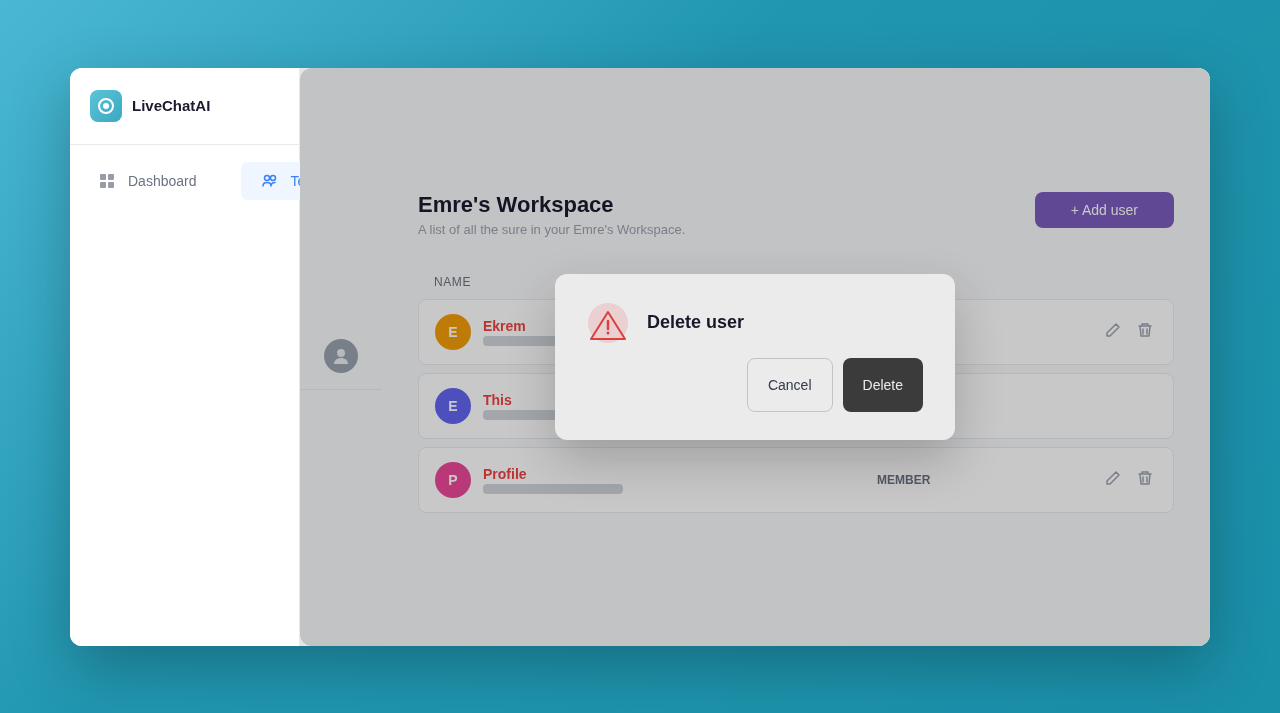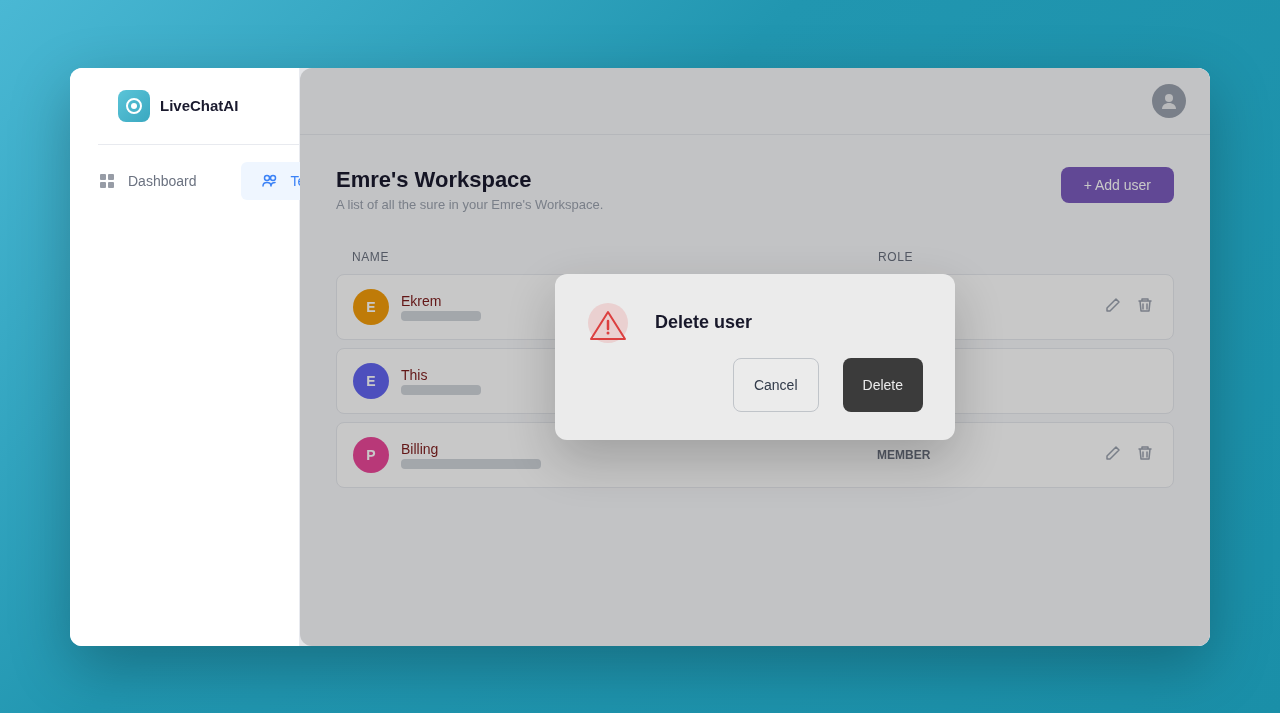"LiveChatAI" .sidebar-logo { margin-left: 28px -> none }
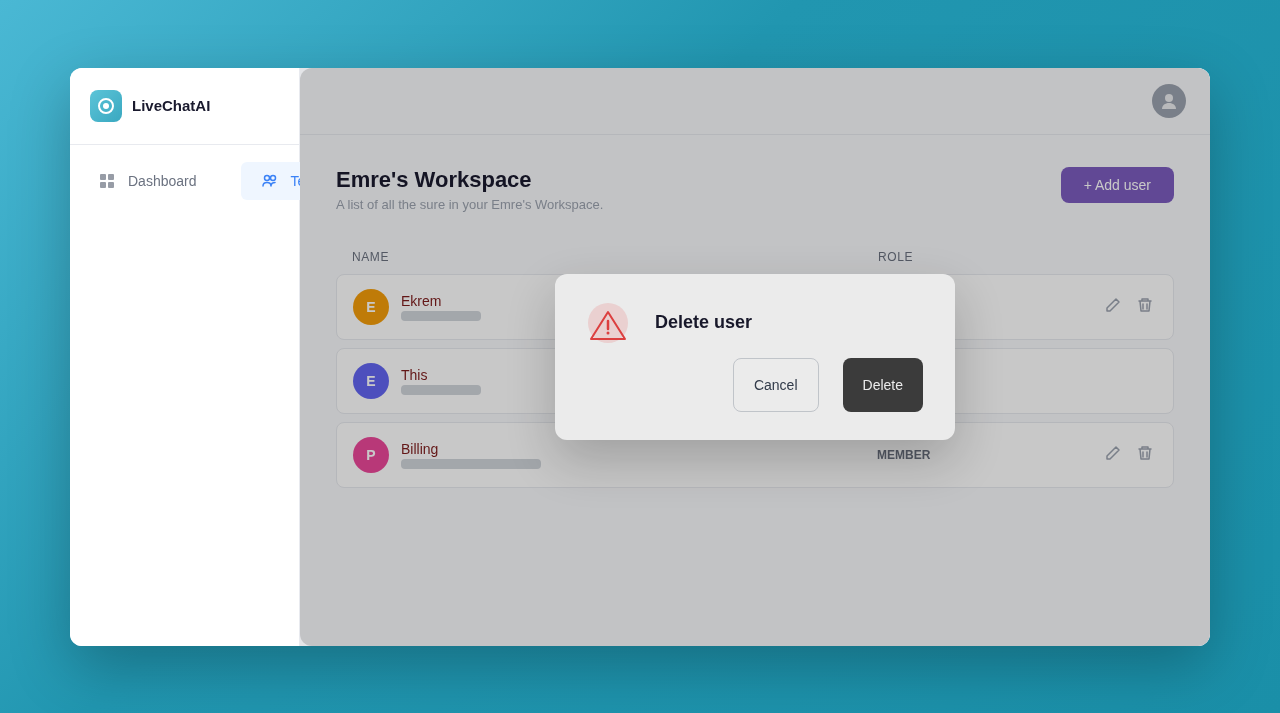"Emre's Workspace" .main-content { align-items: none -> center; flex-direction: column -> row }
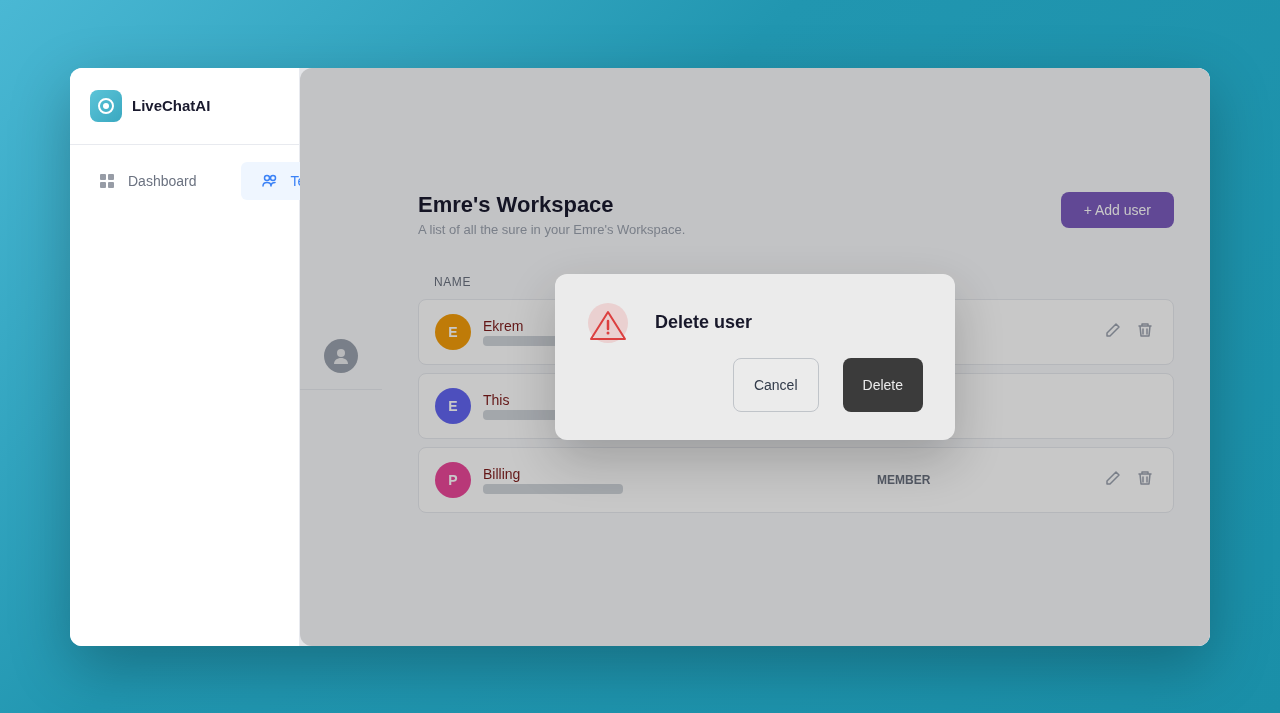"+ Add user" .add-user-btn { padding: 10px 23px -> 10px 36px }
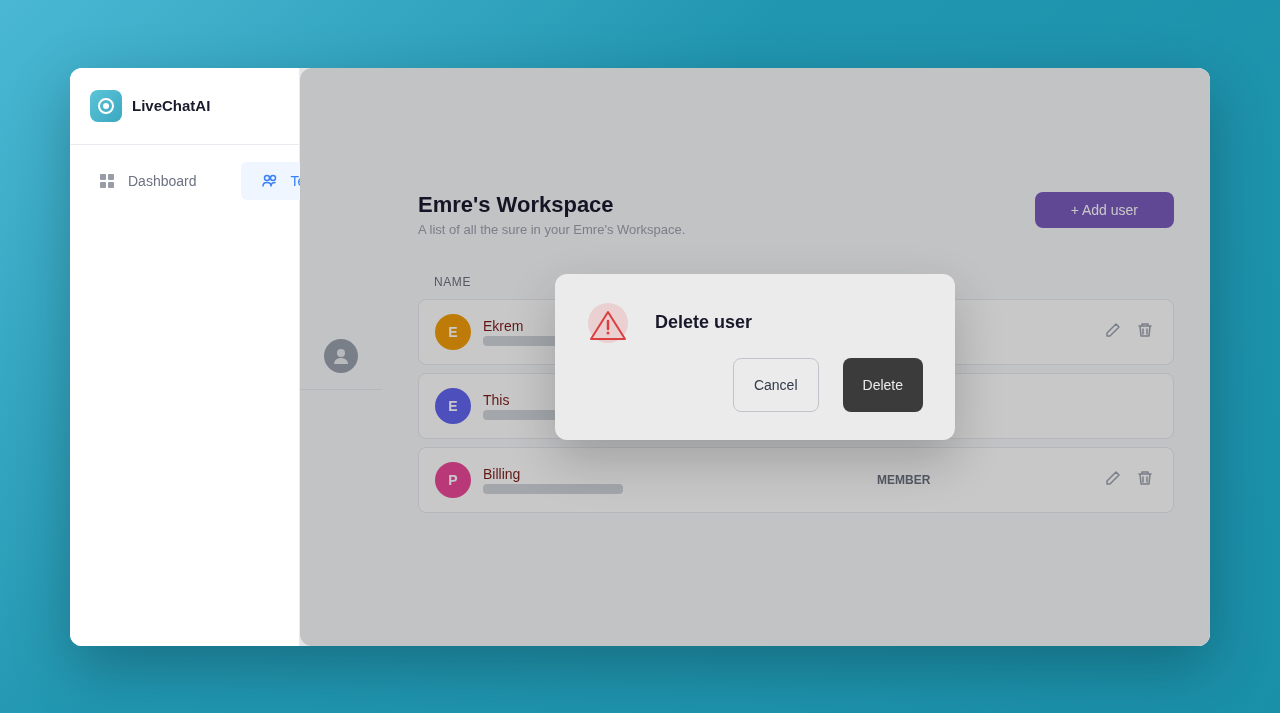"Ekrem" .user-info-name { color: #7f1d1d -> #ef4444; font-weight: 400 -> 700 }
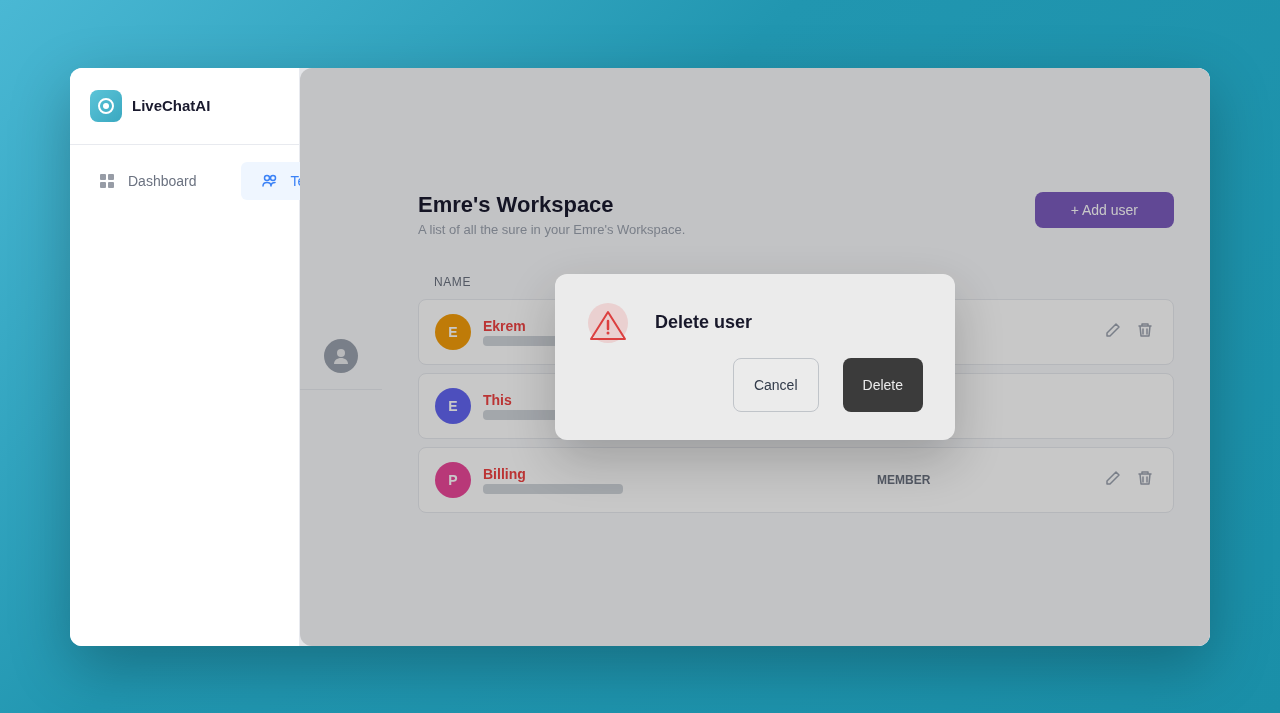"Delete user" .modal-header { gap: 26px -> 18px }
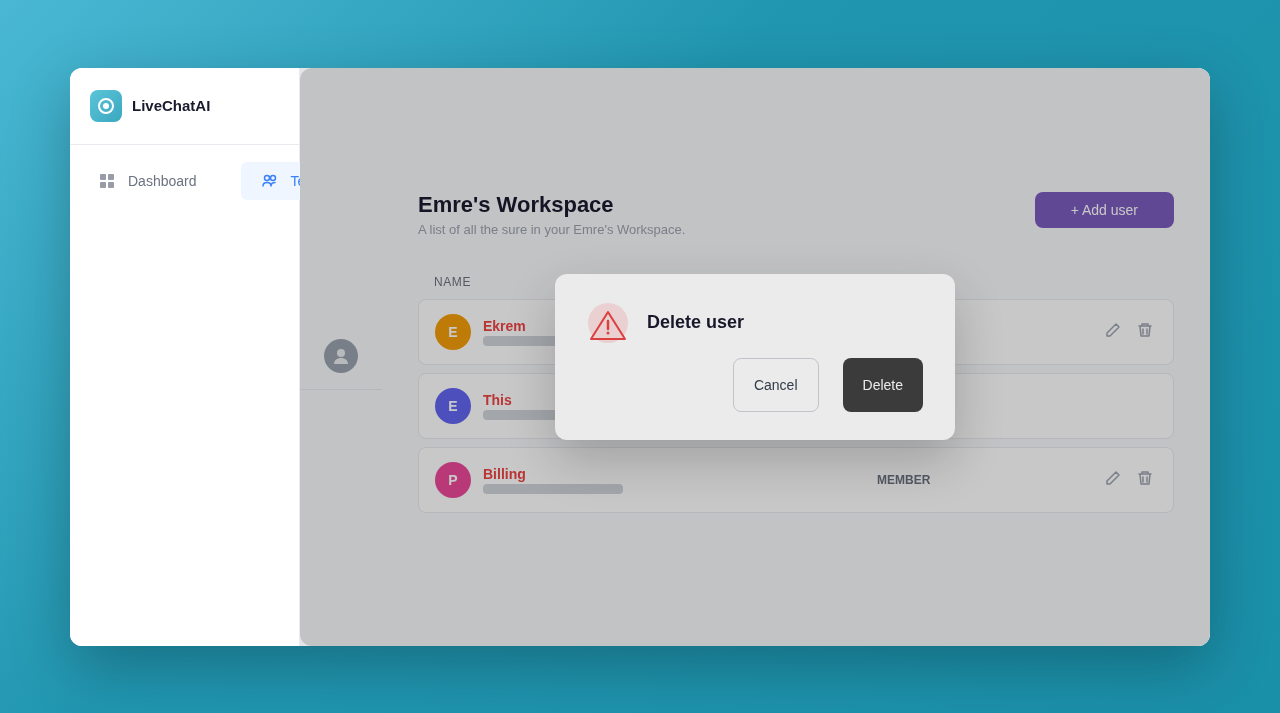"Cancel" .modal-actions { gap: 24px -> 10px }
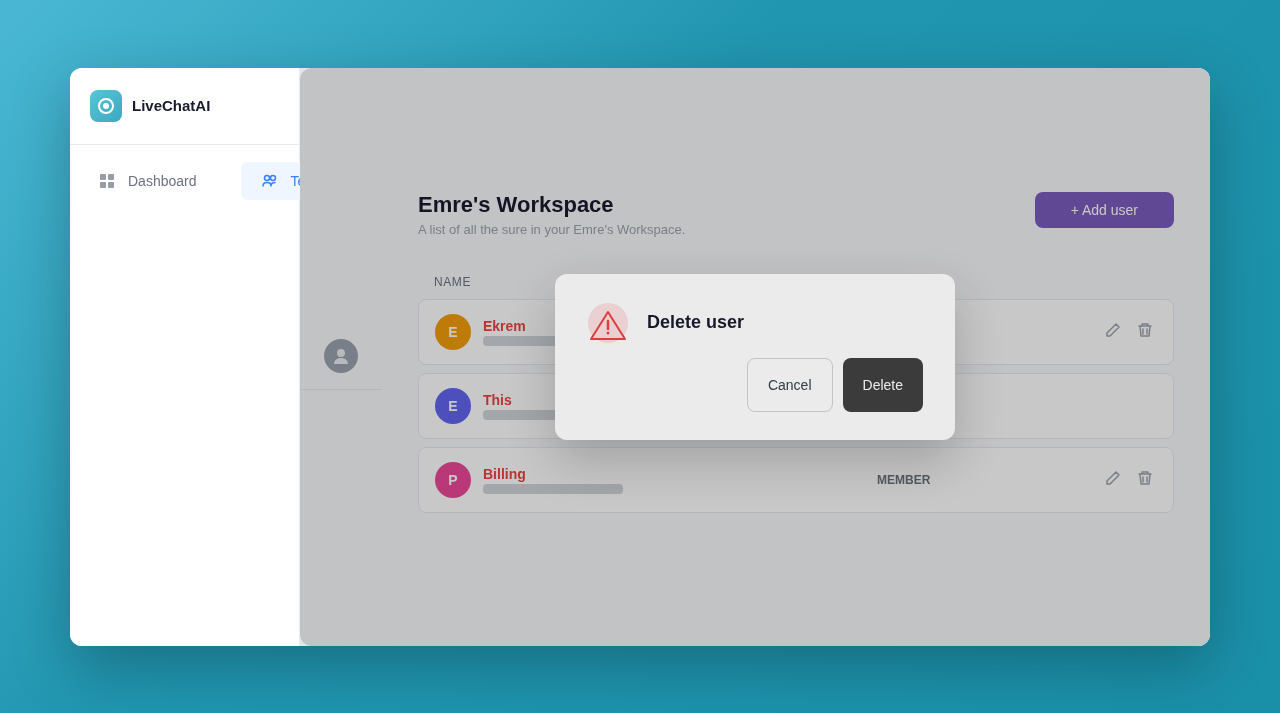"Billing" div.user-info-name { text: Billing -> Profile }
